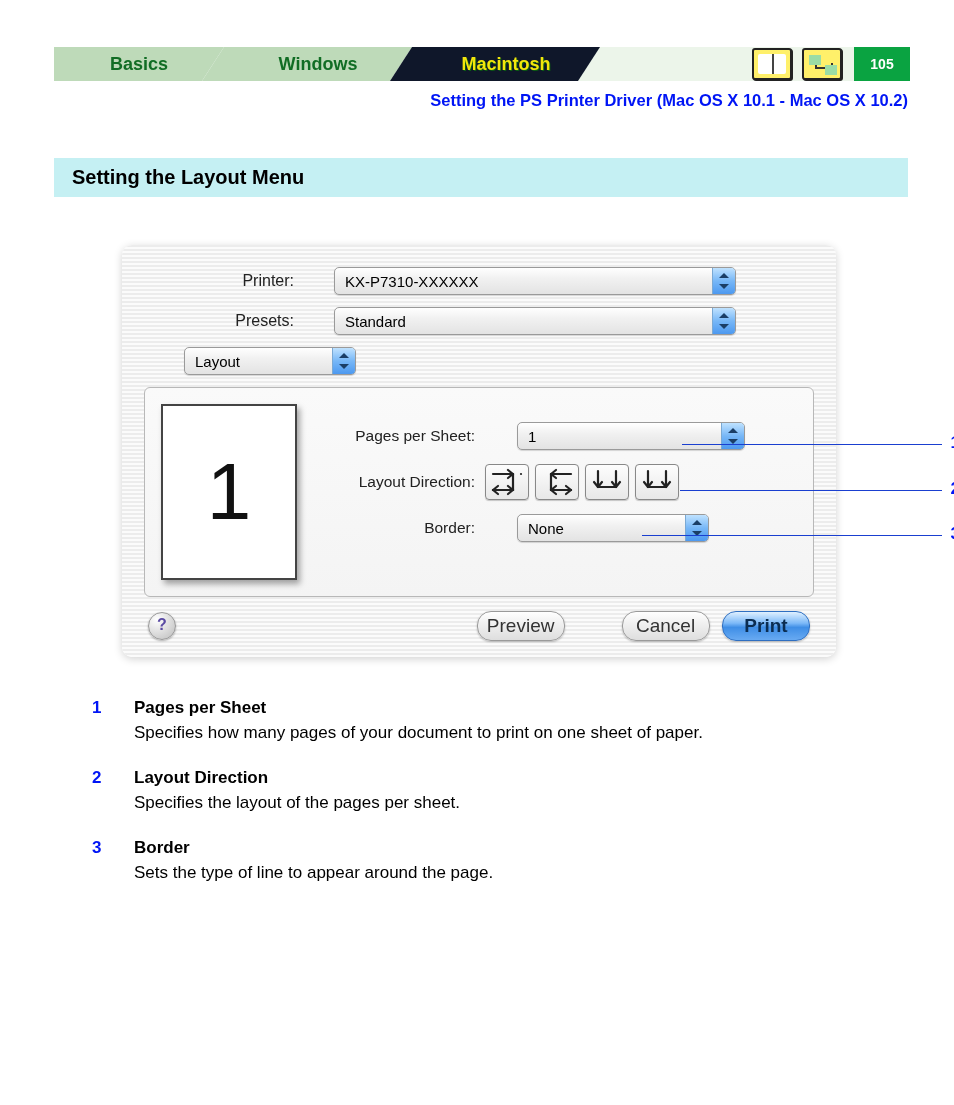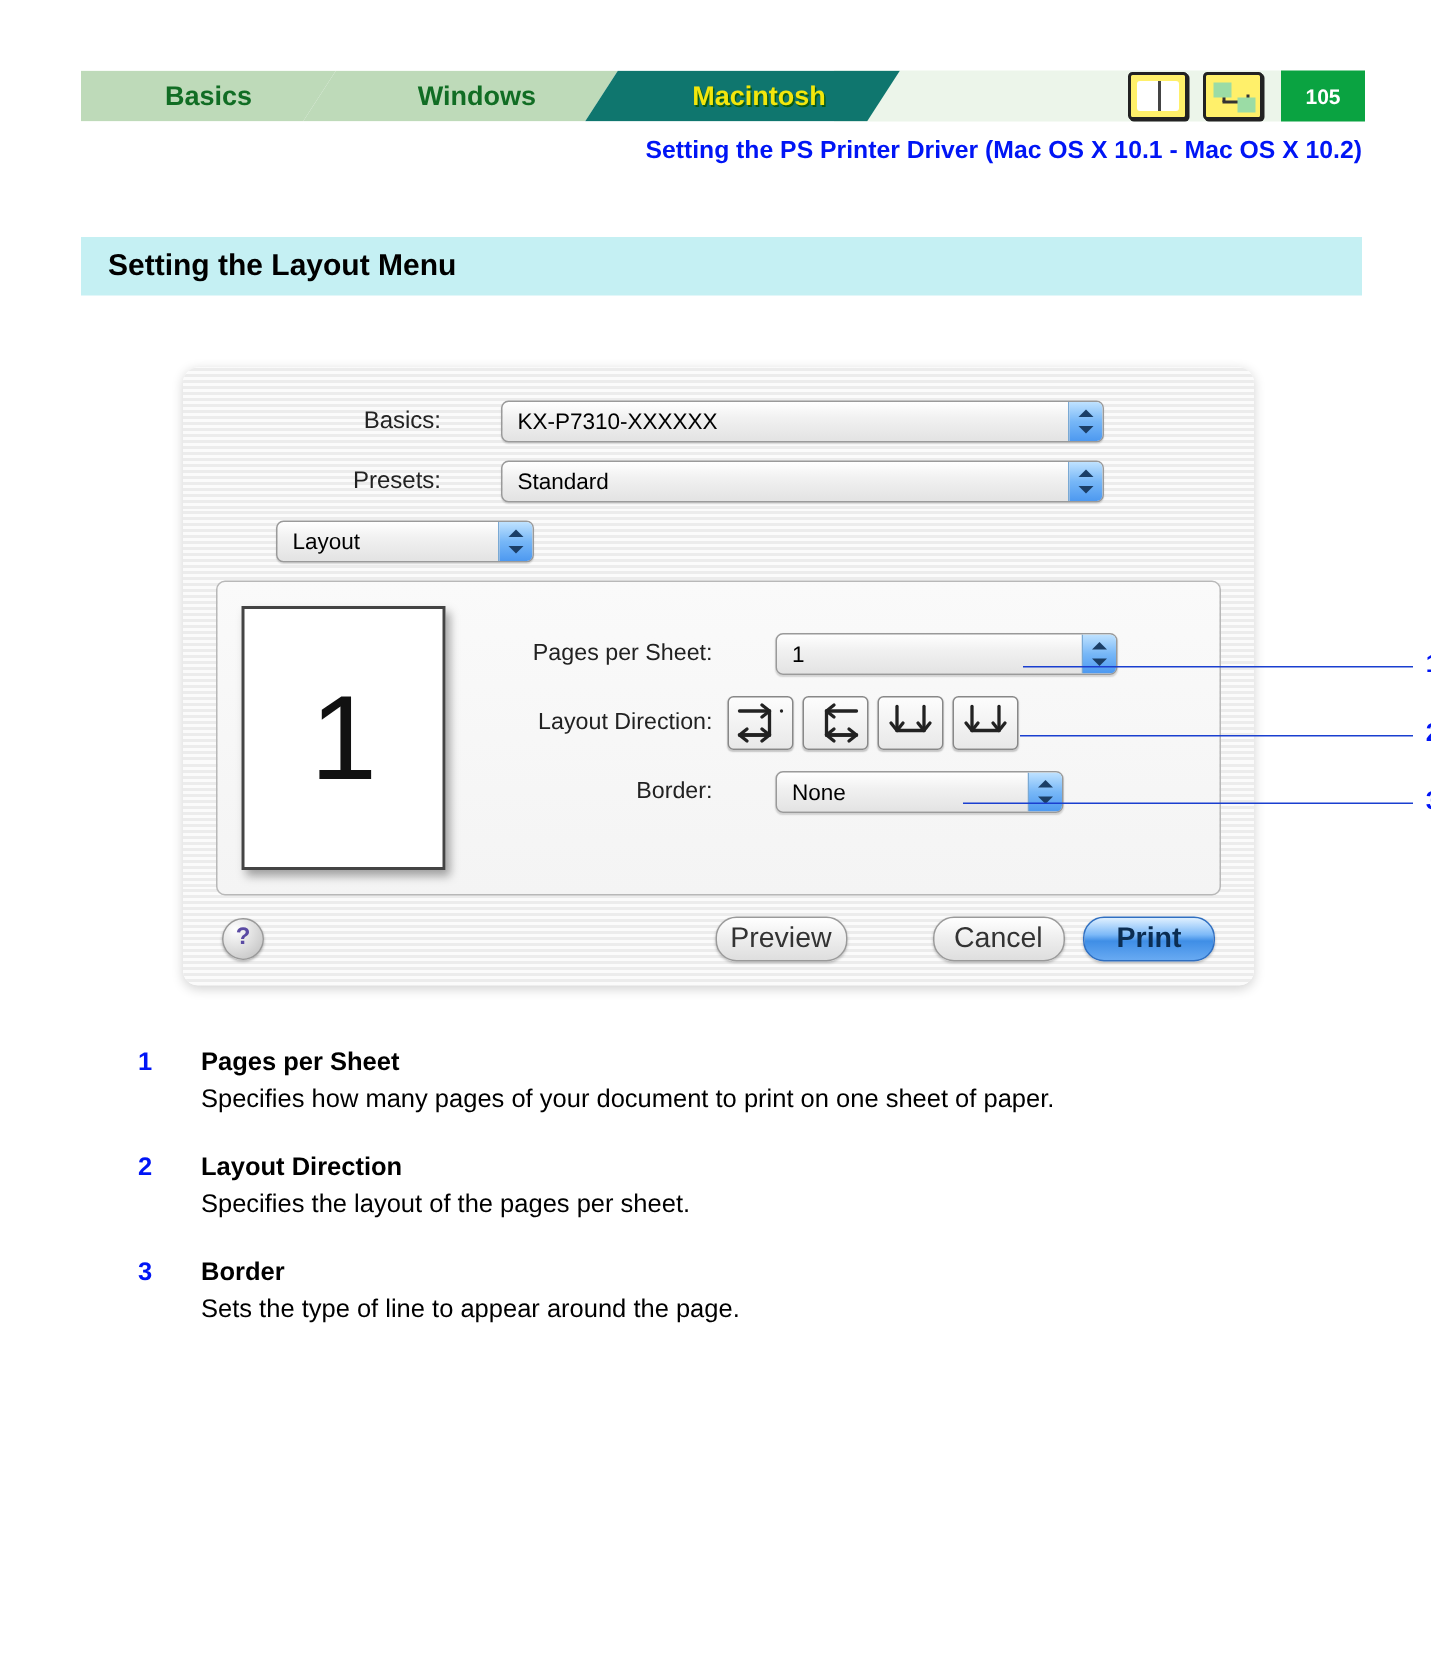"Macintosh" .tab-mac { background: #0f766e -> #0f172a }
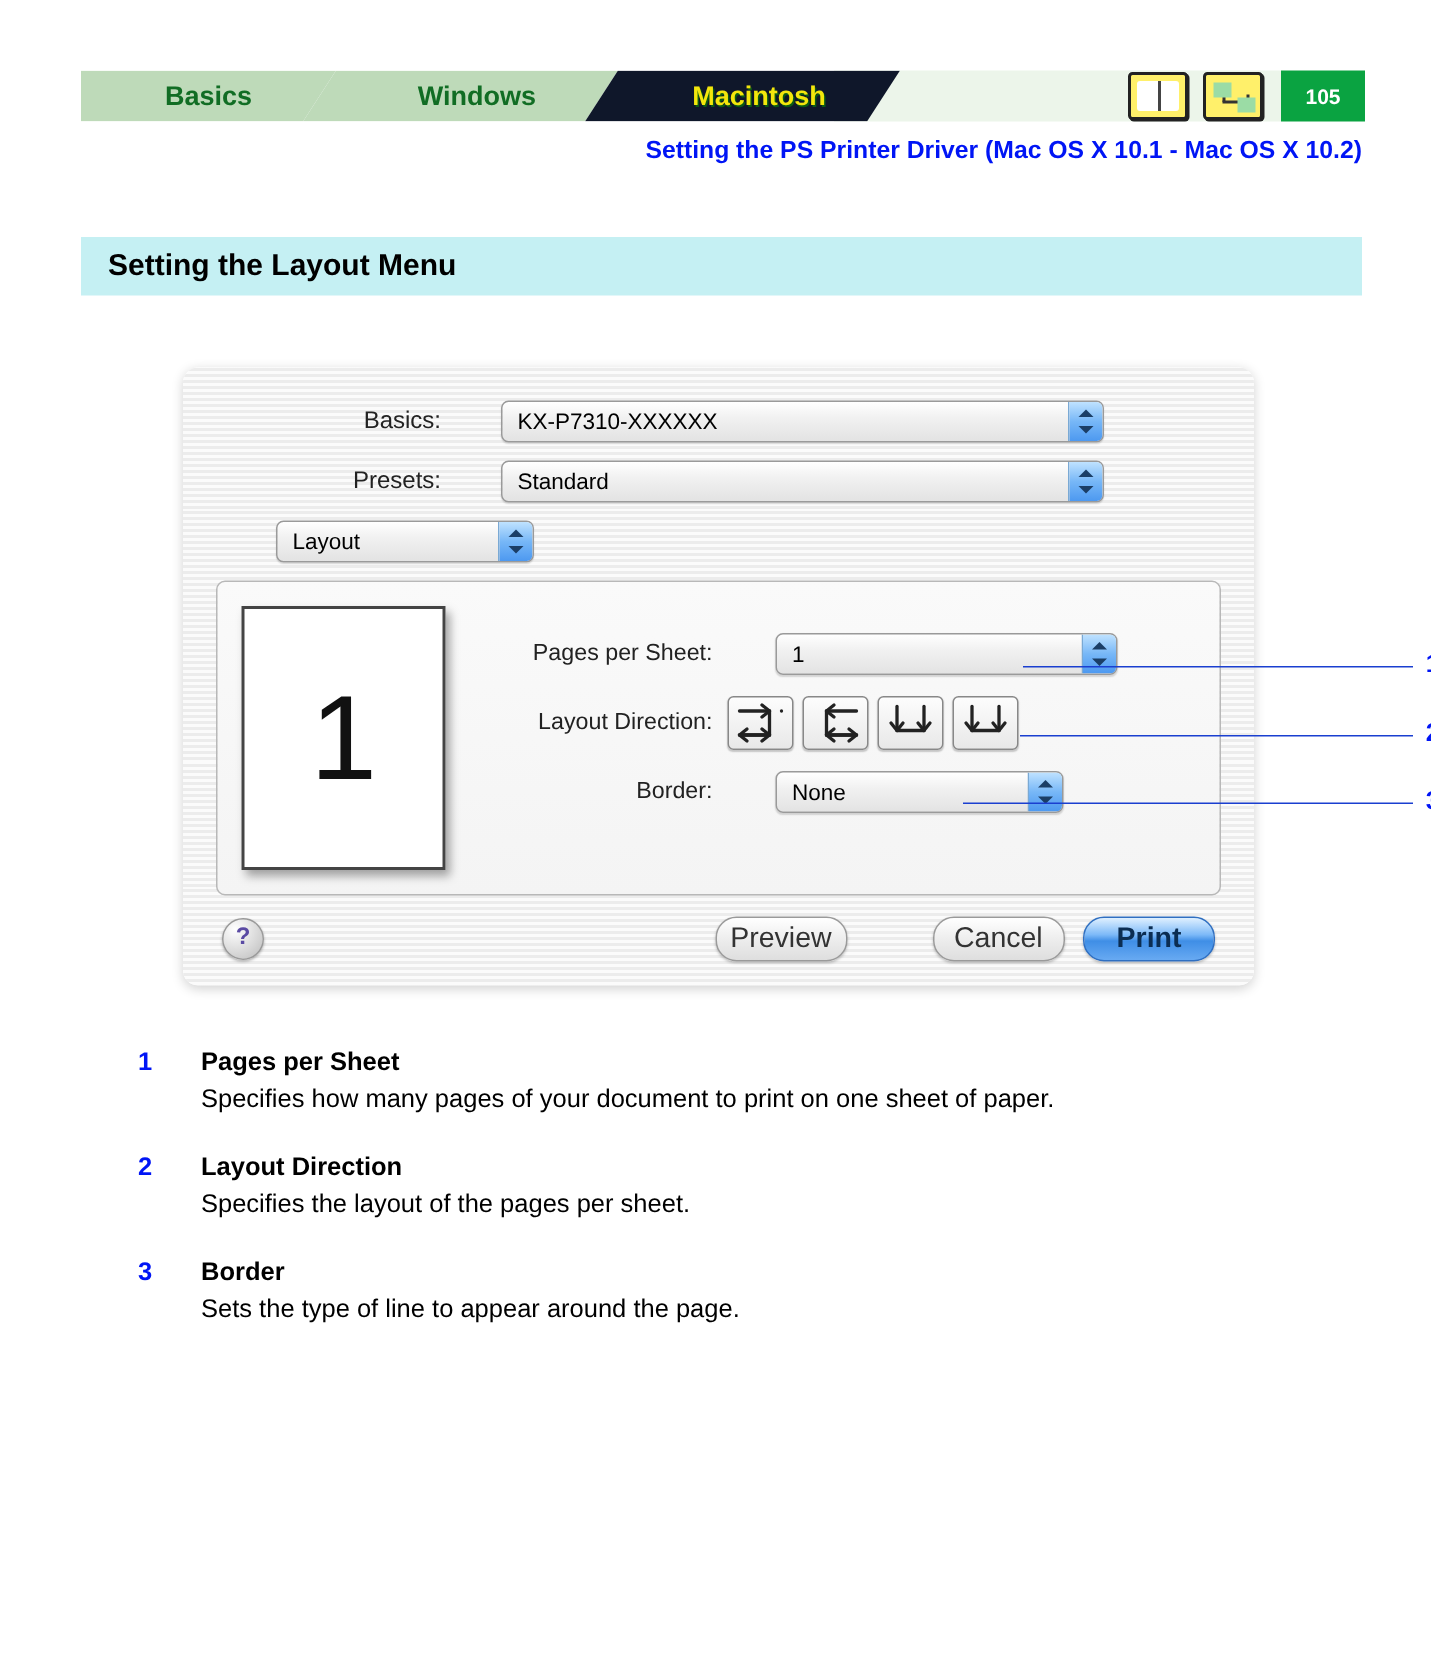"Basics:" div.lbl { text: Basics -> Printer }
